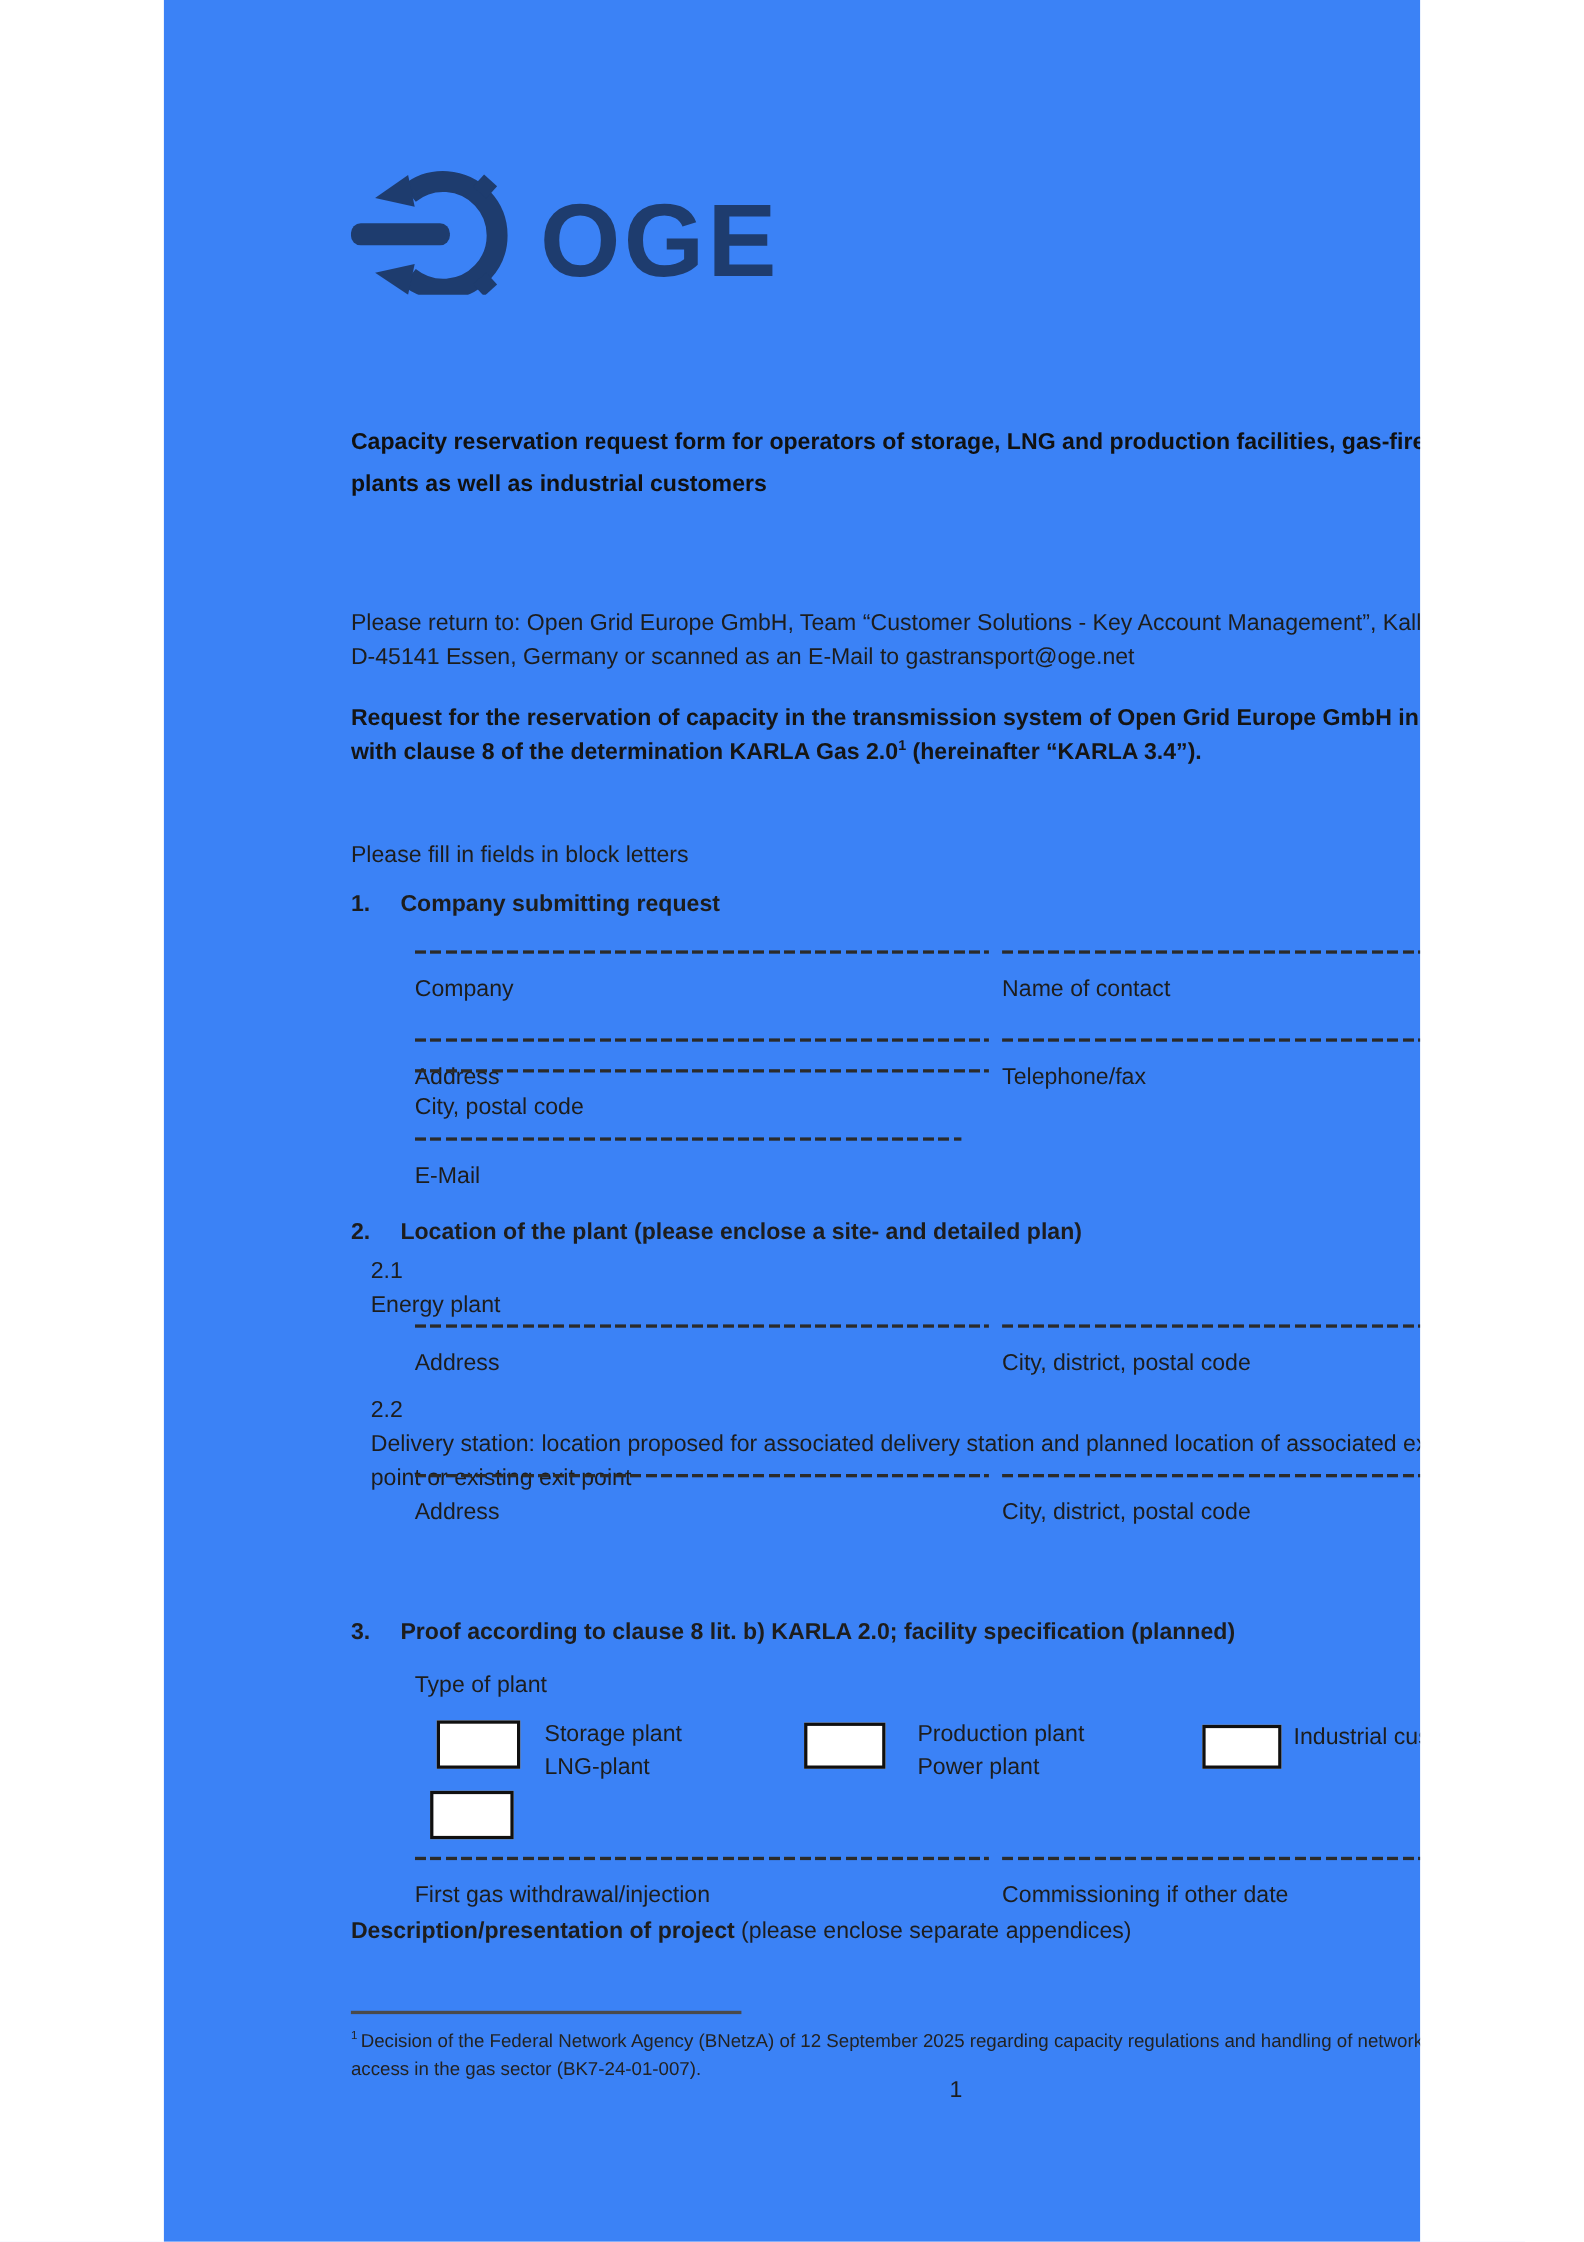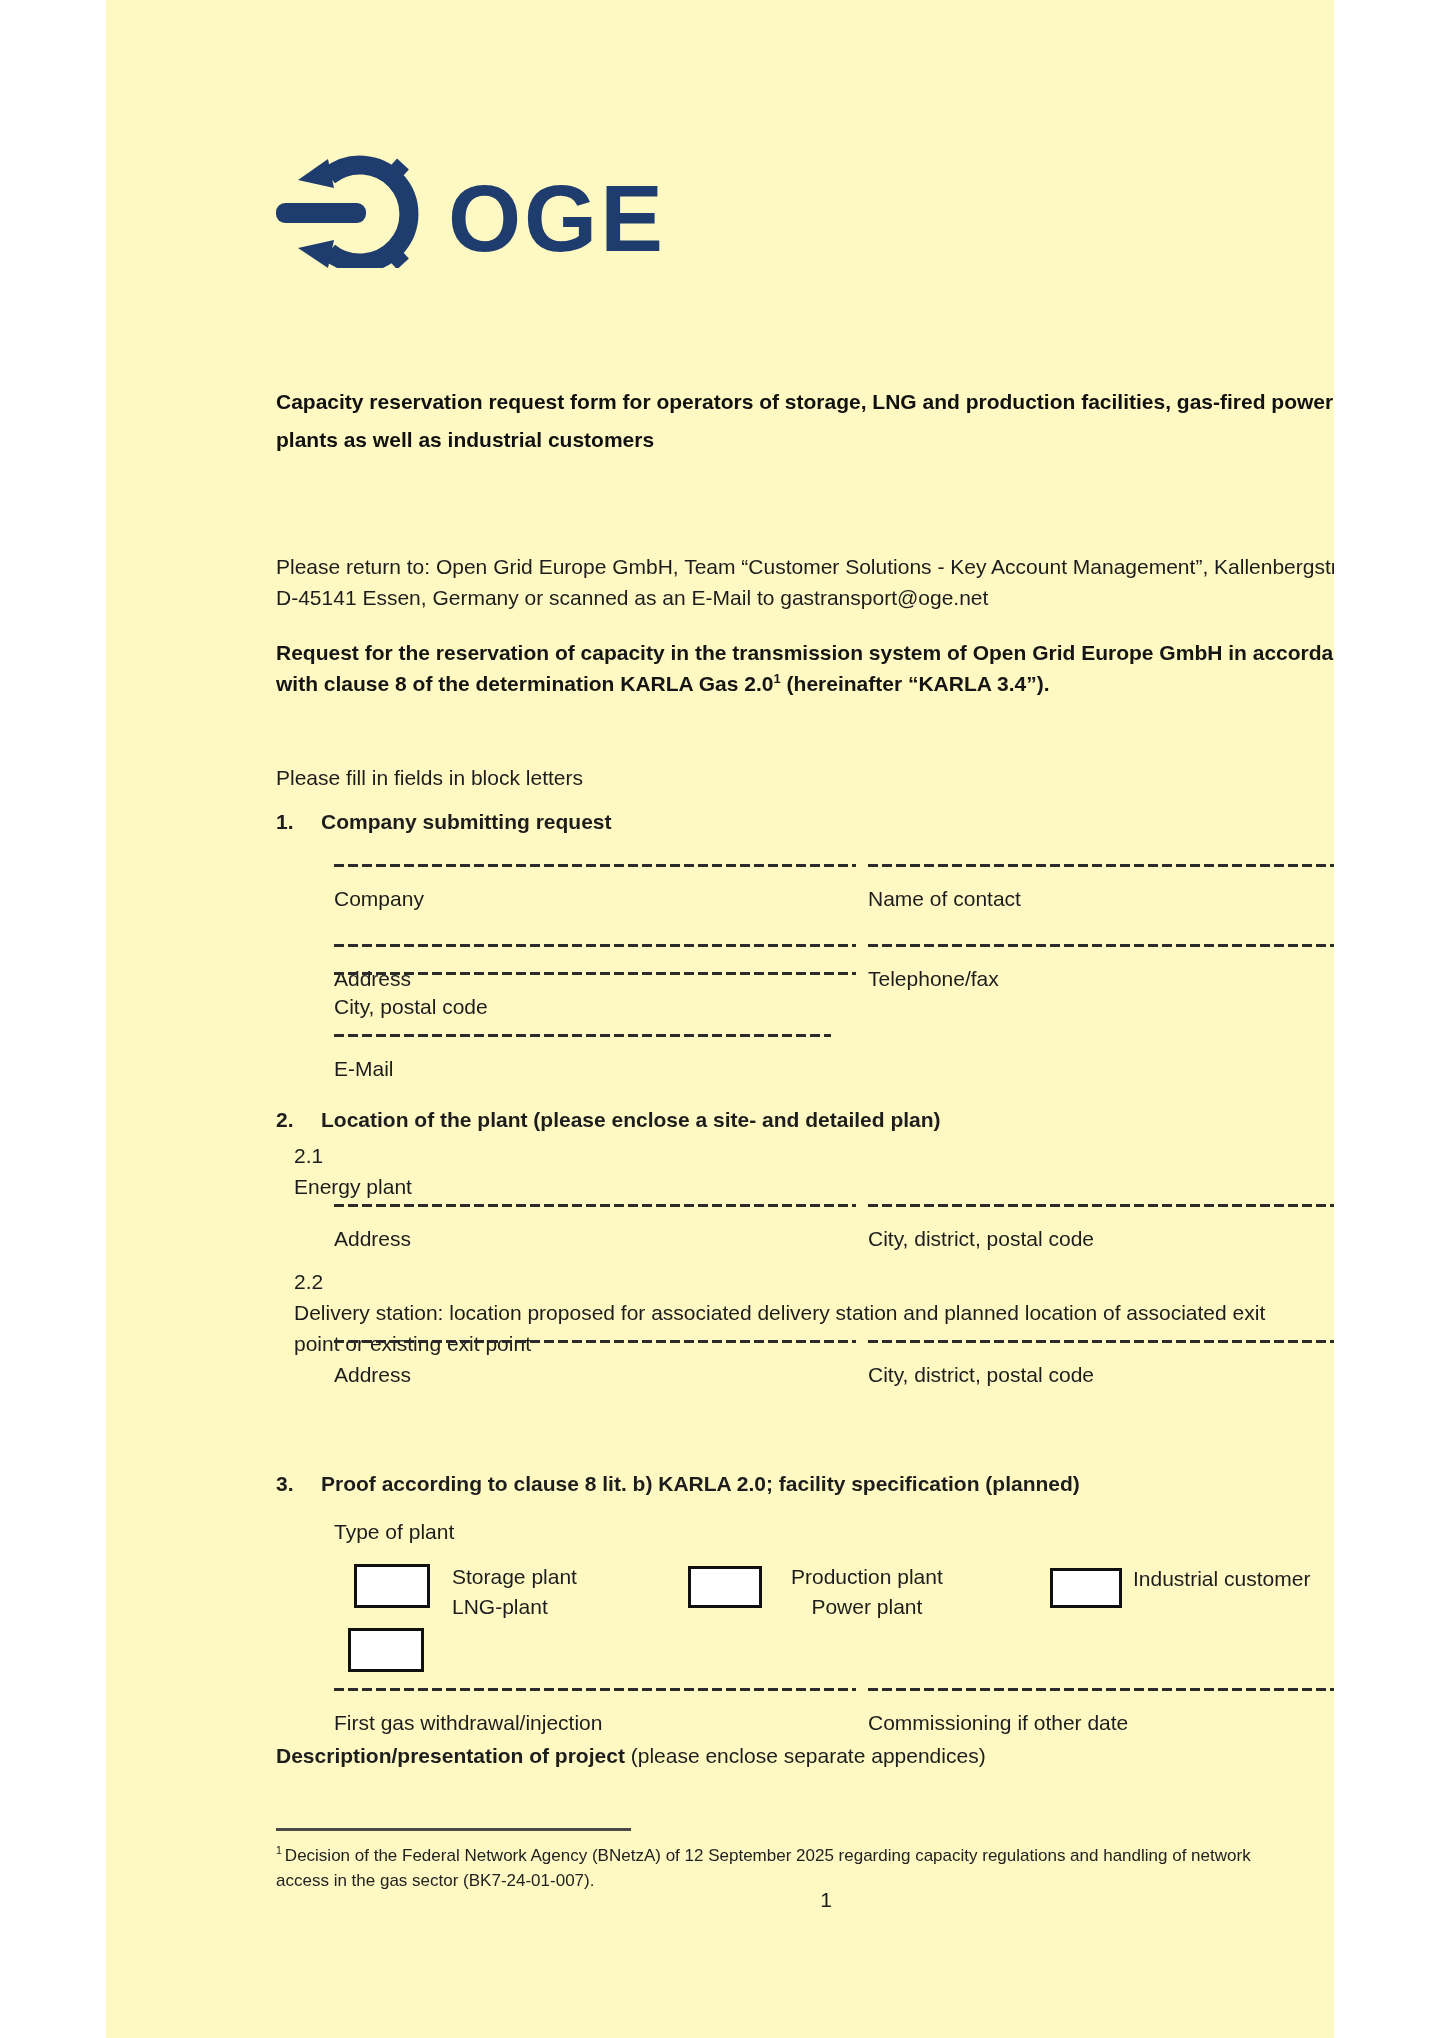"OGE" .page { background: #fef9c3 -> #3b82f6; width: 1228px -> 1142px }
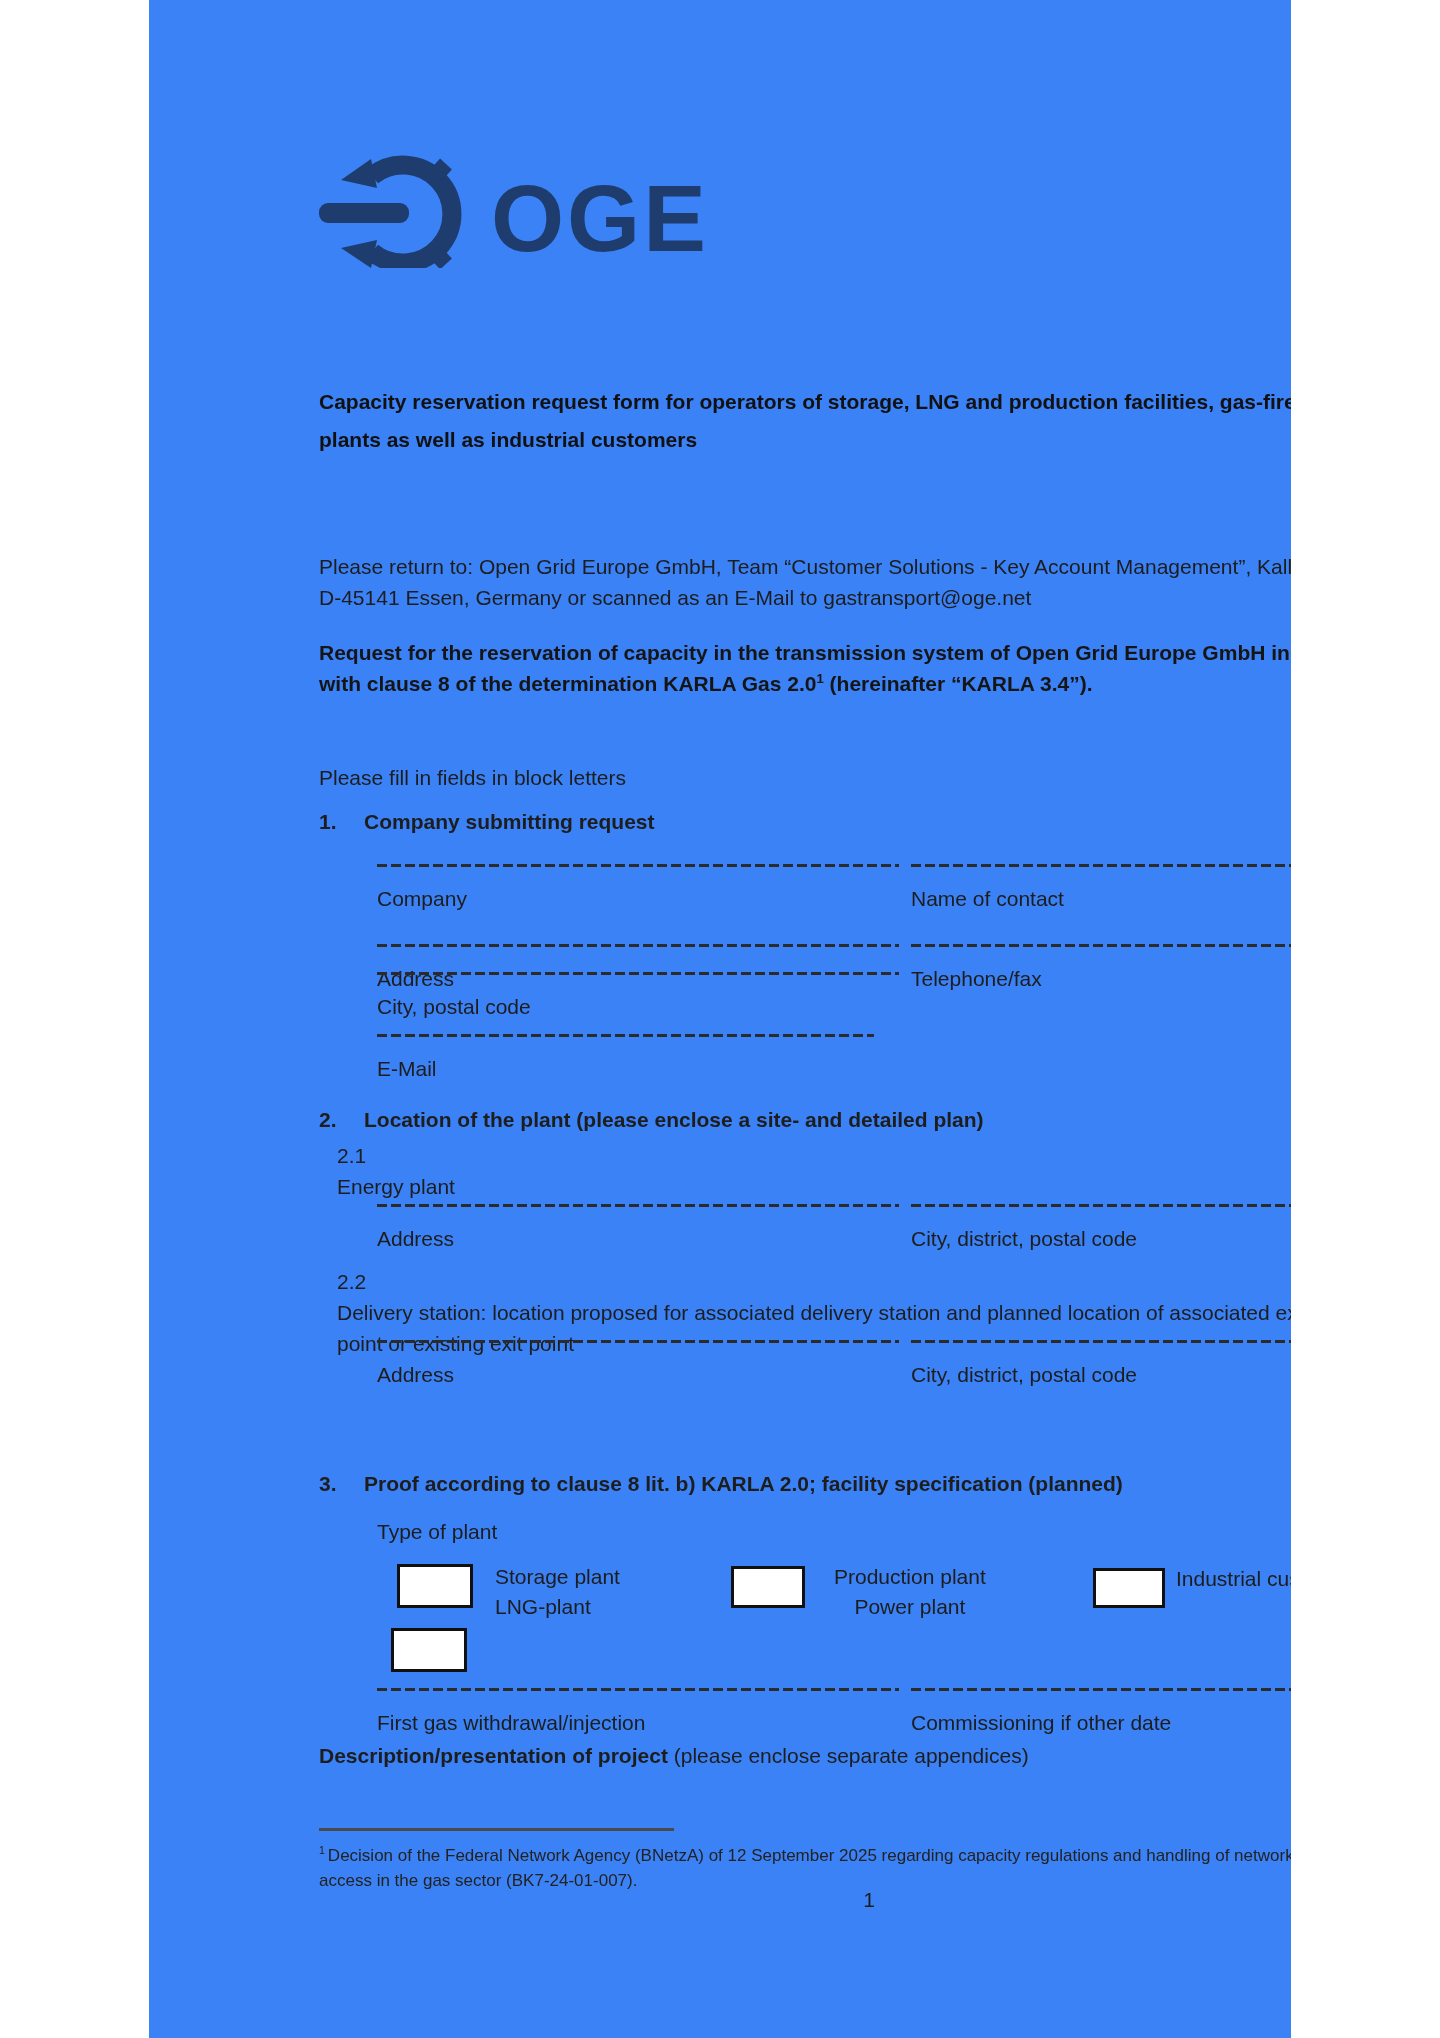"Production plant" div.cblabels { text-align: center -> none }
